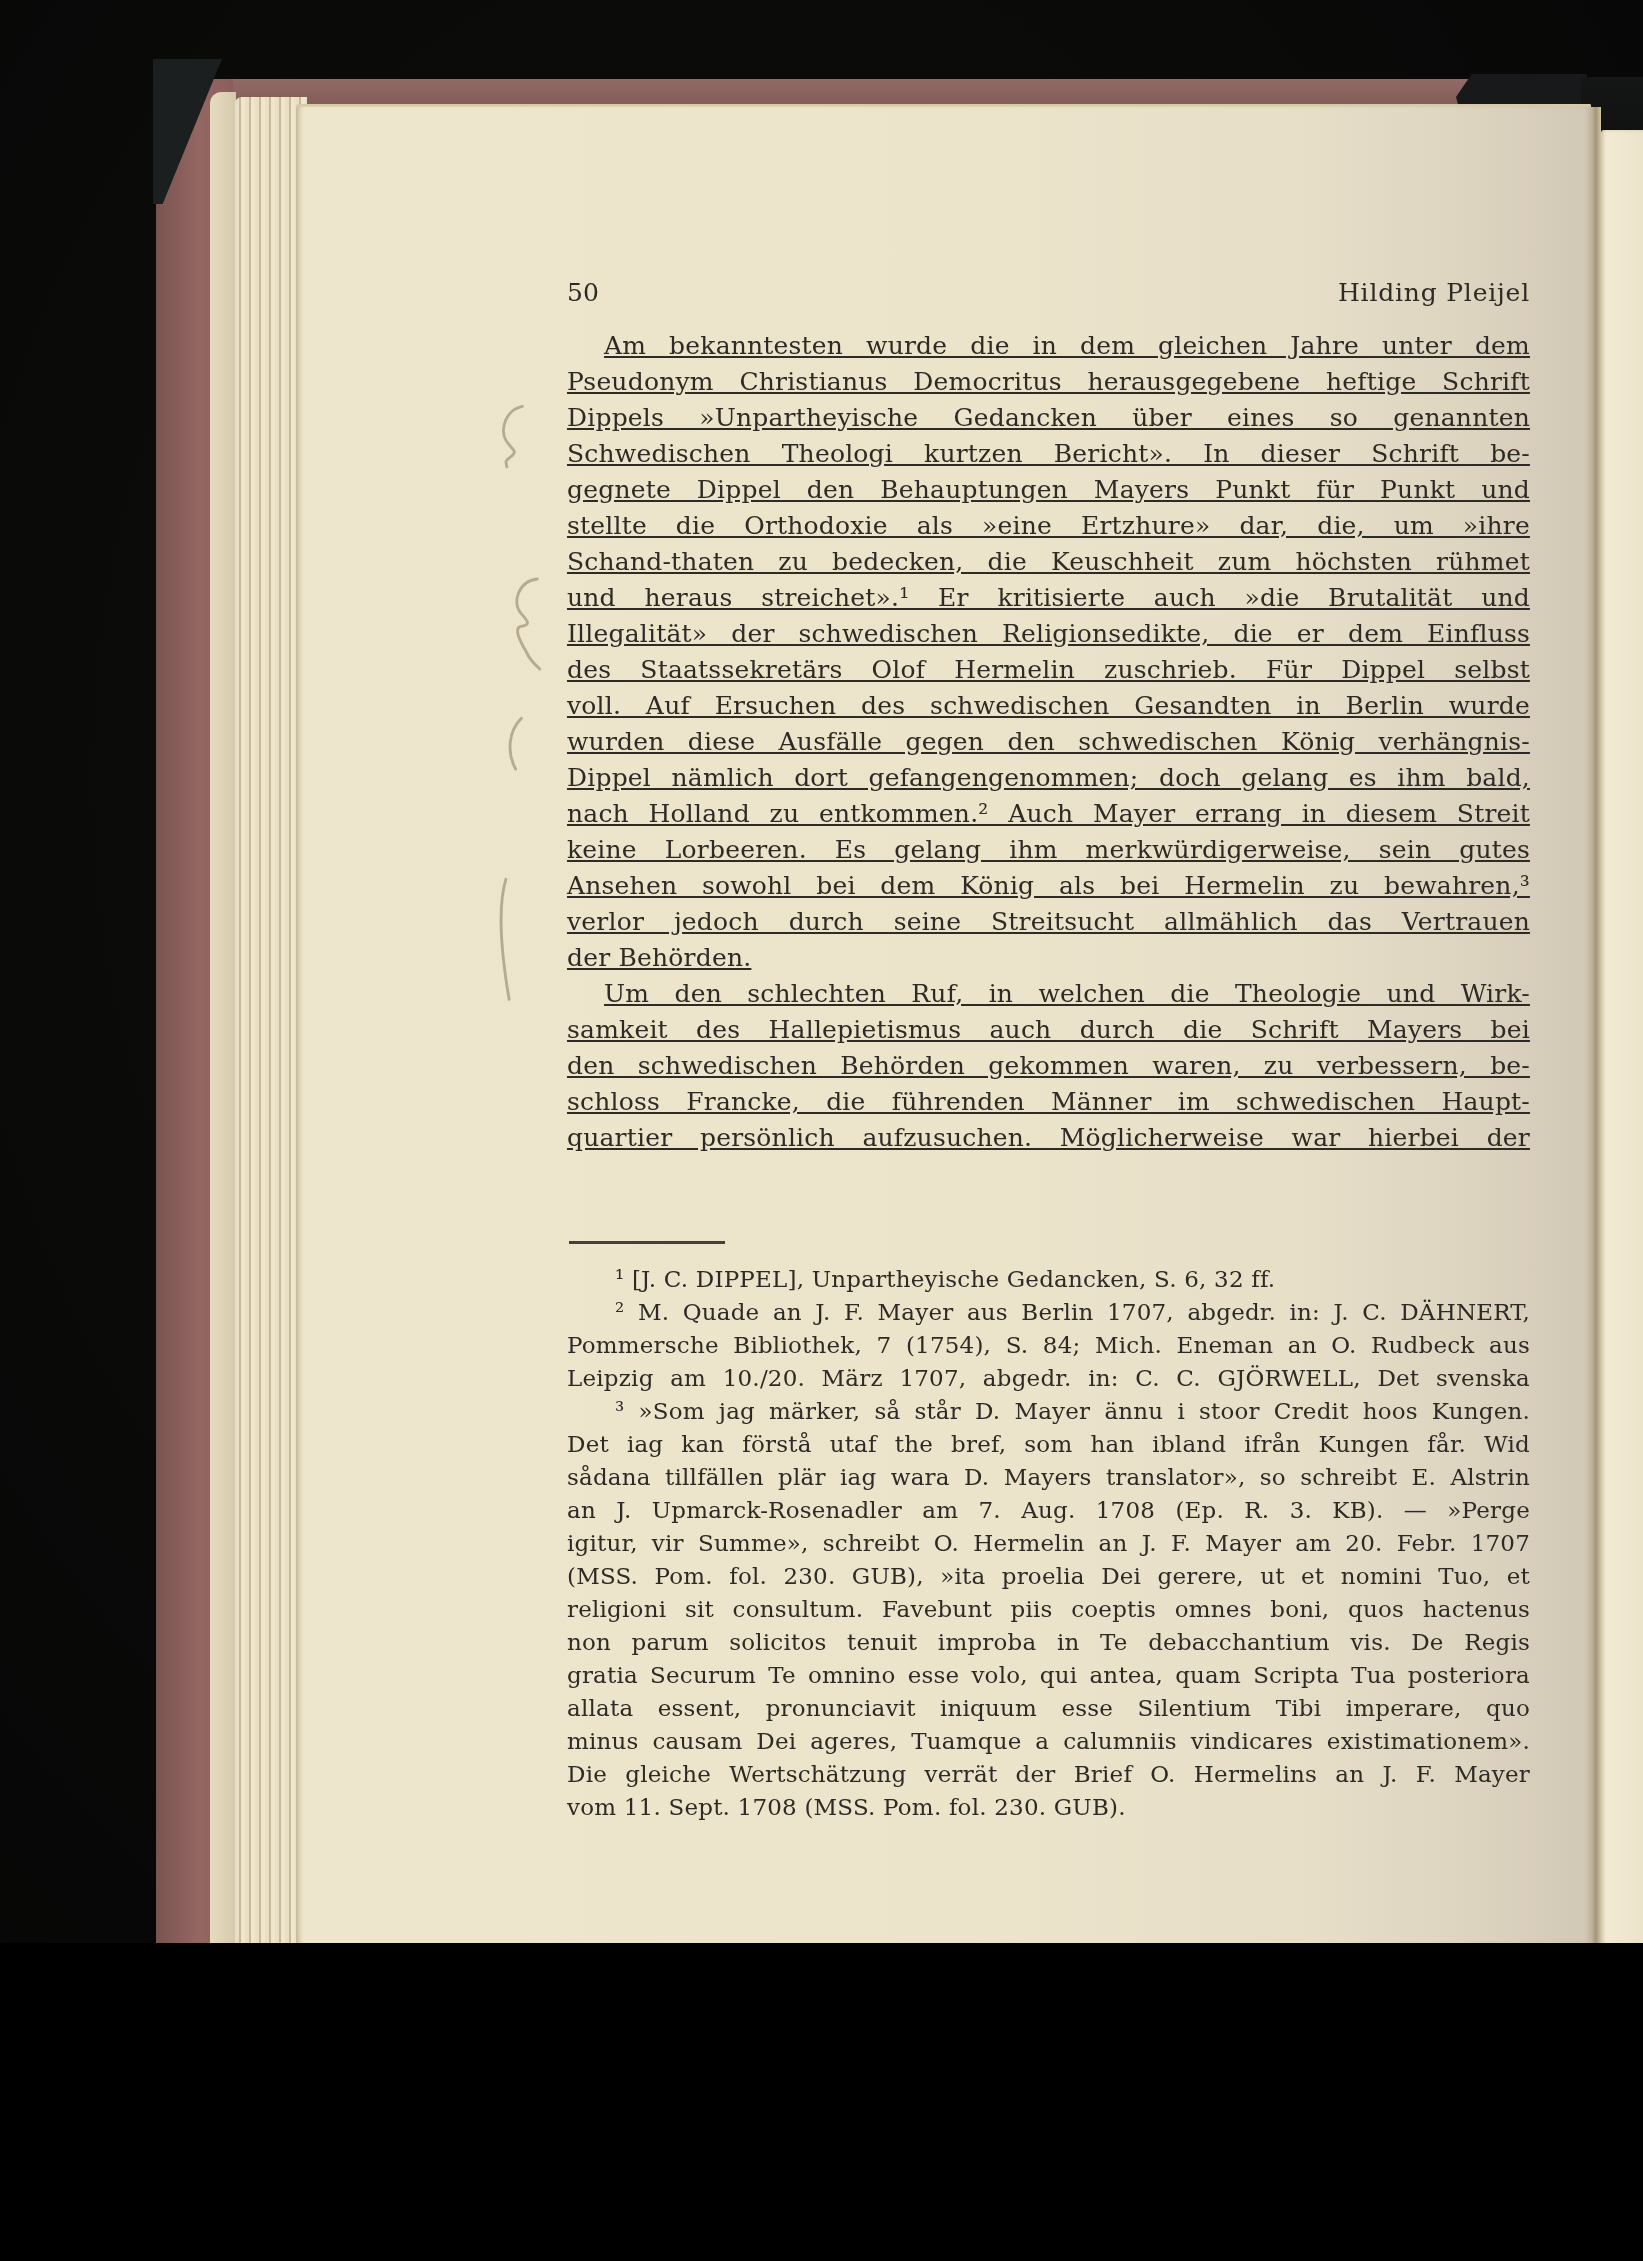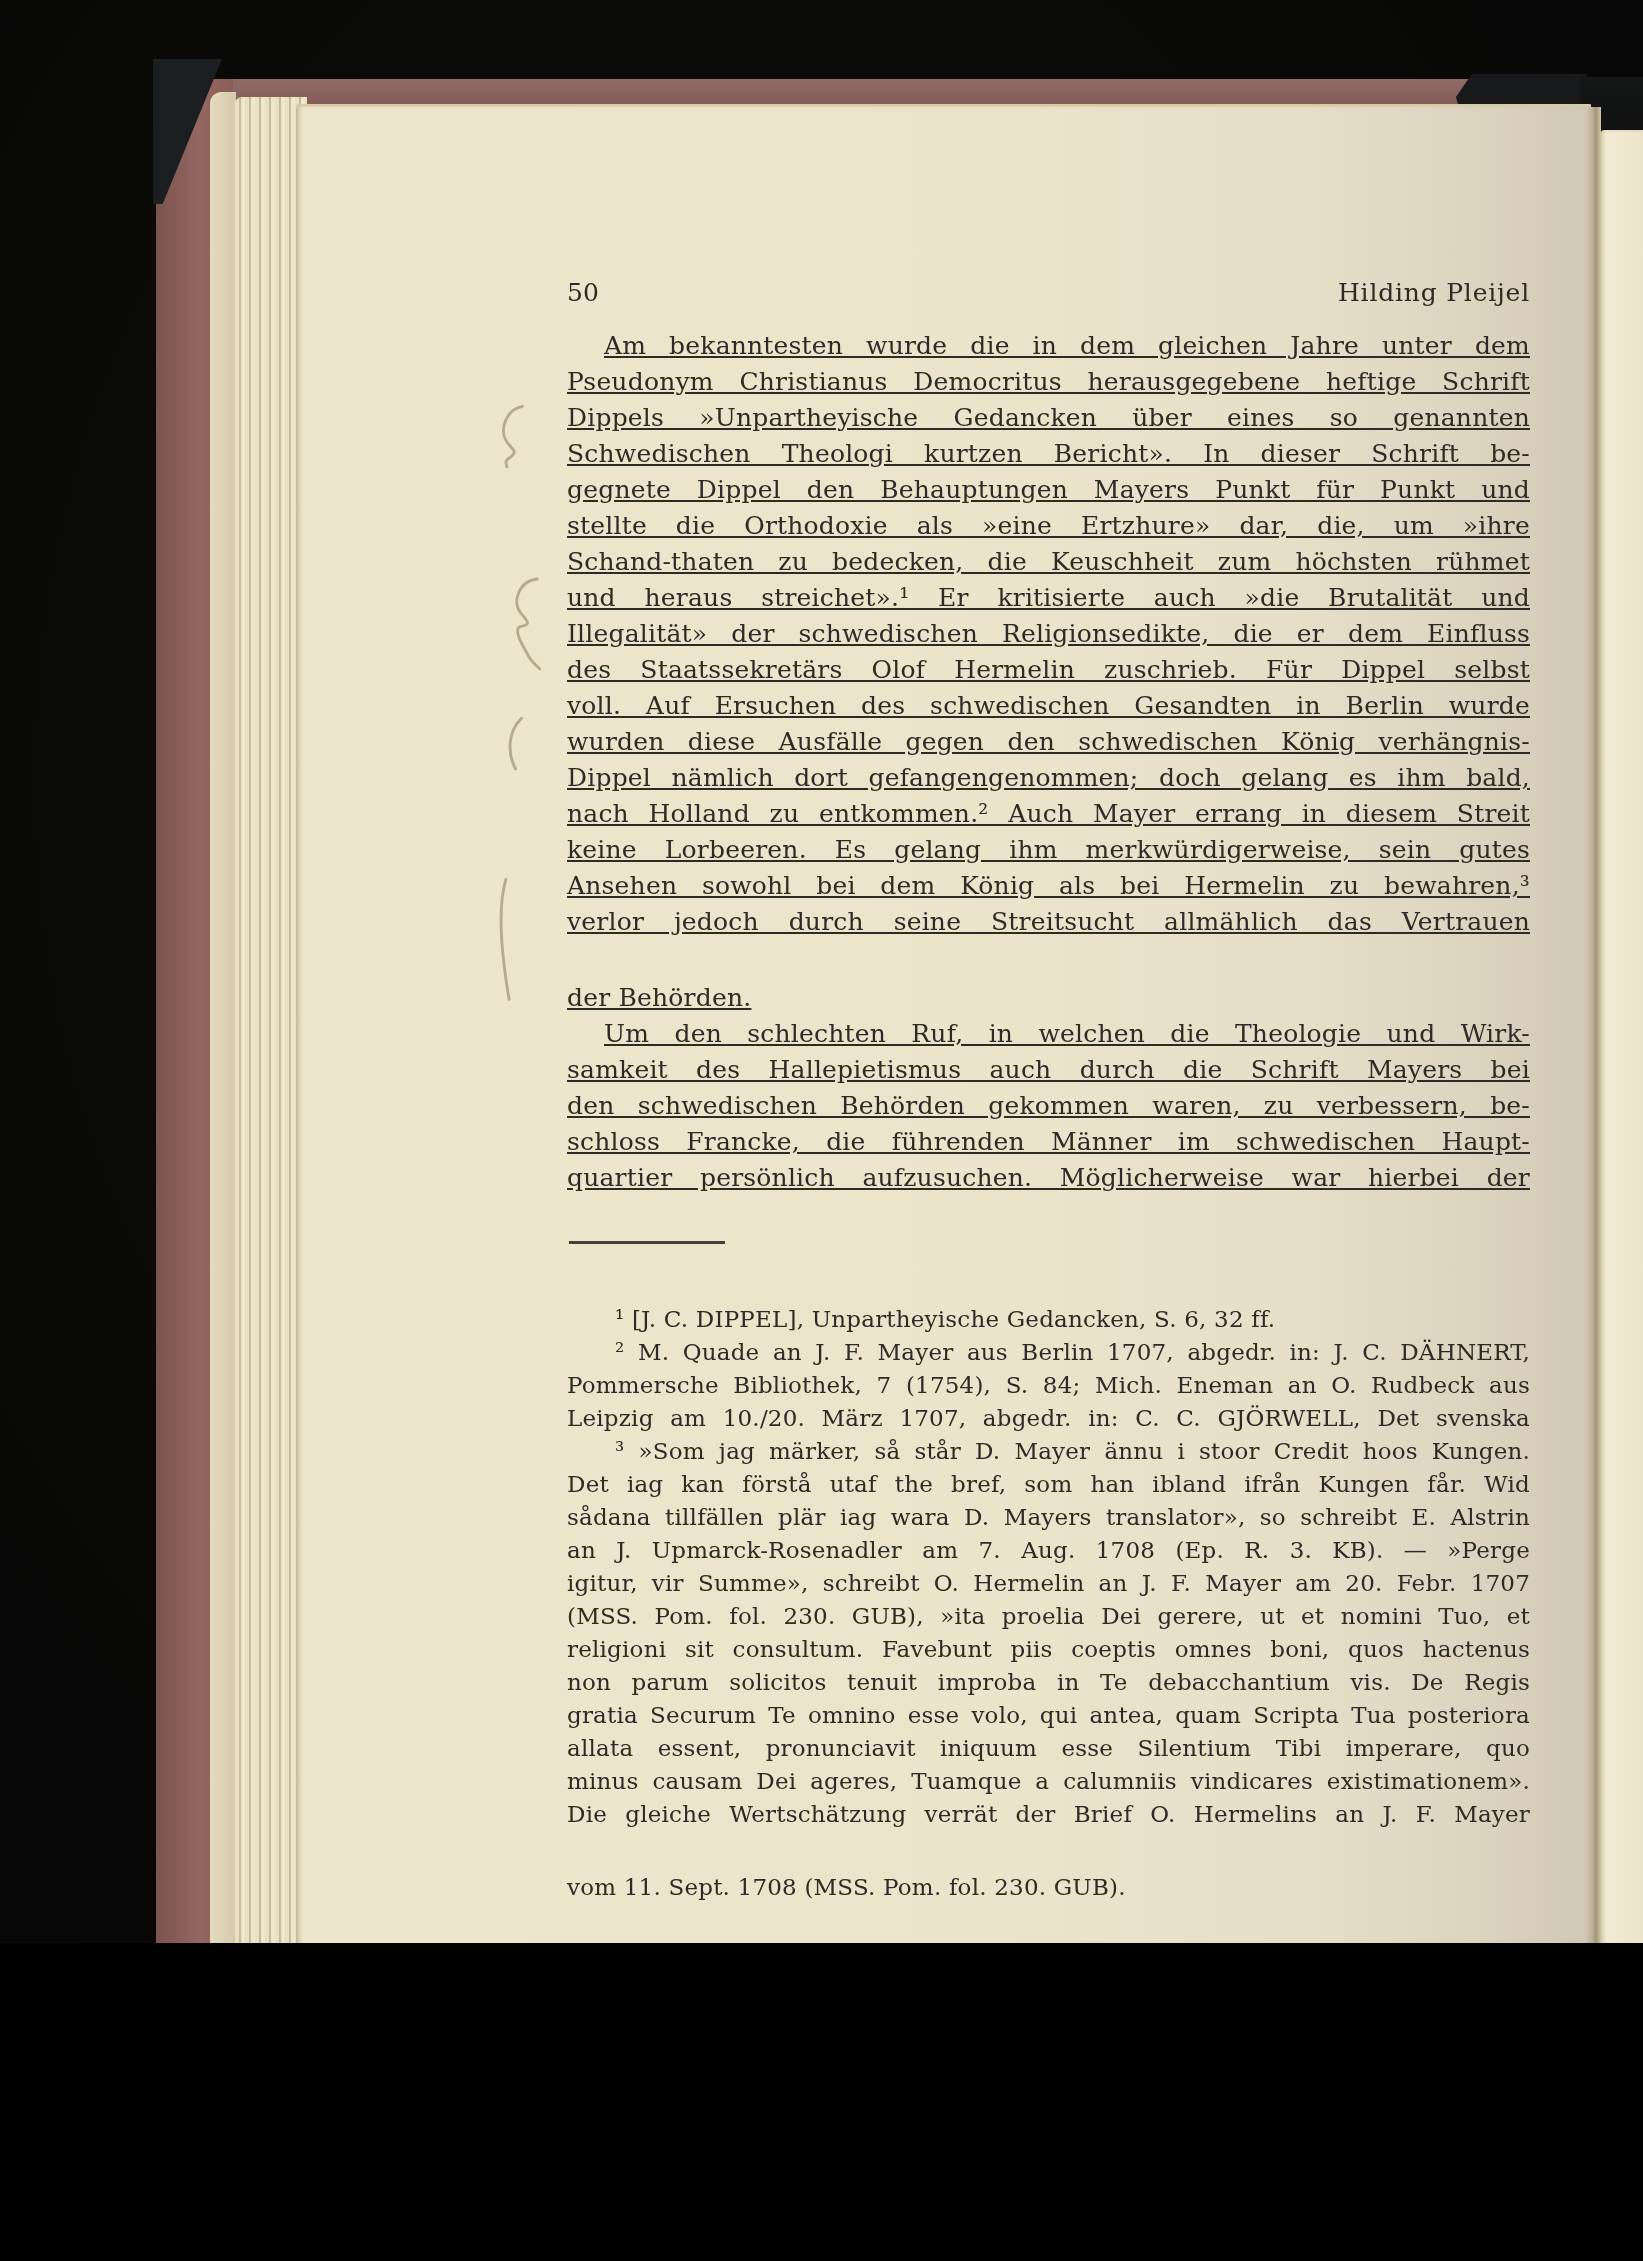"der Behörden." .tline.last { margin-top: 40px -> none }
